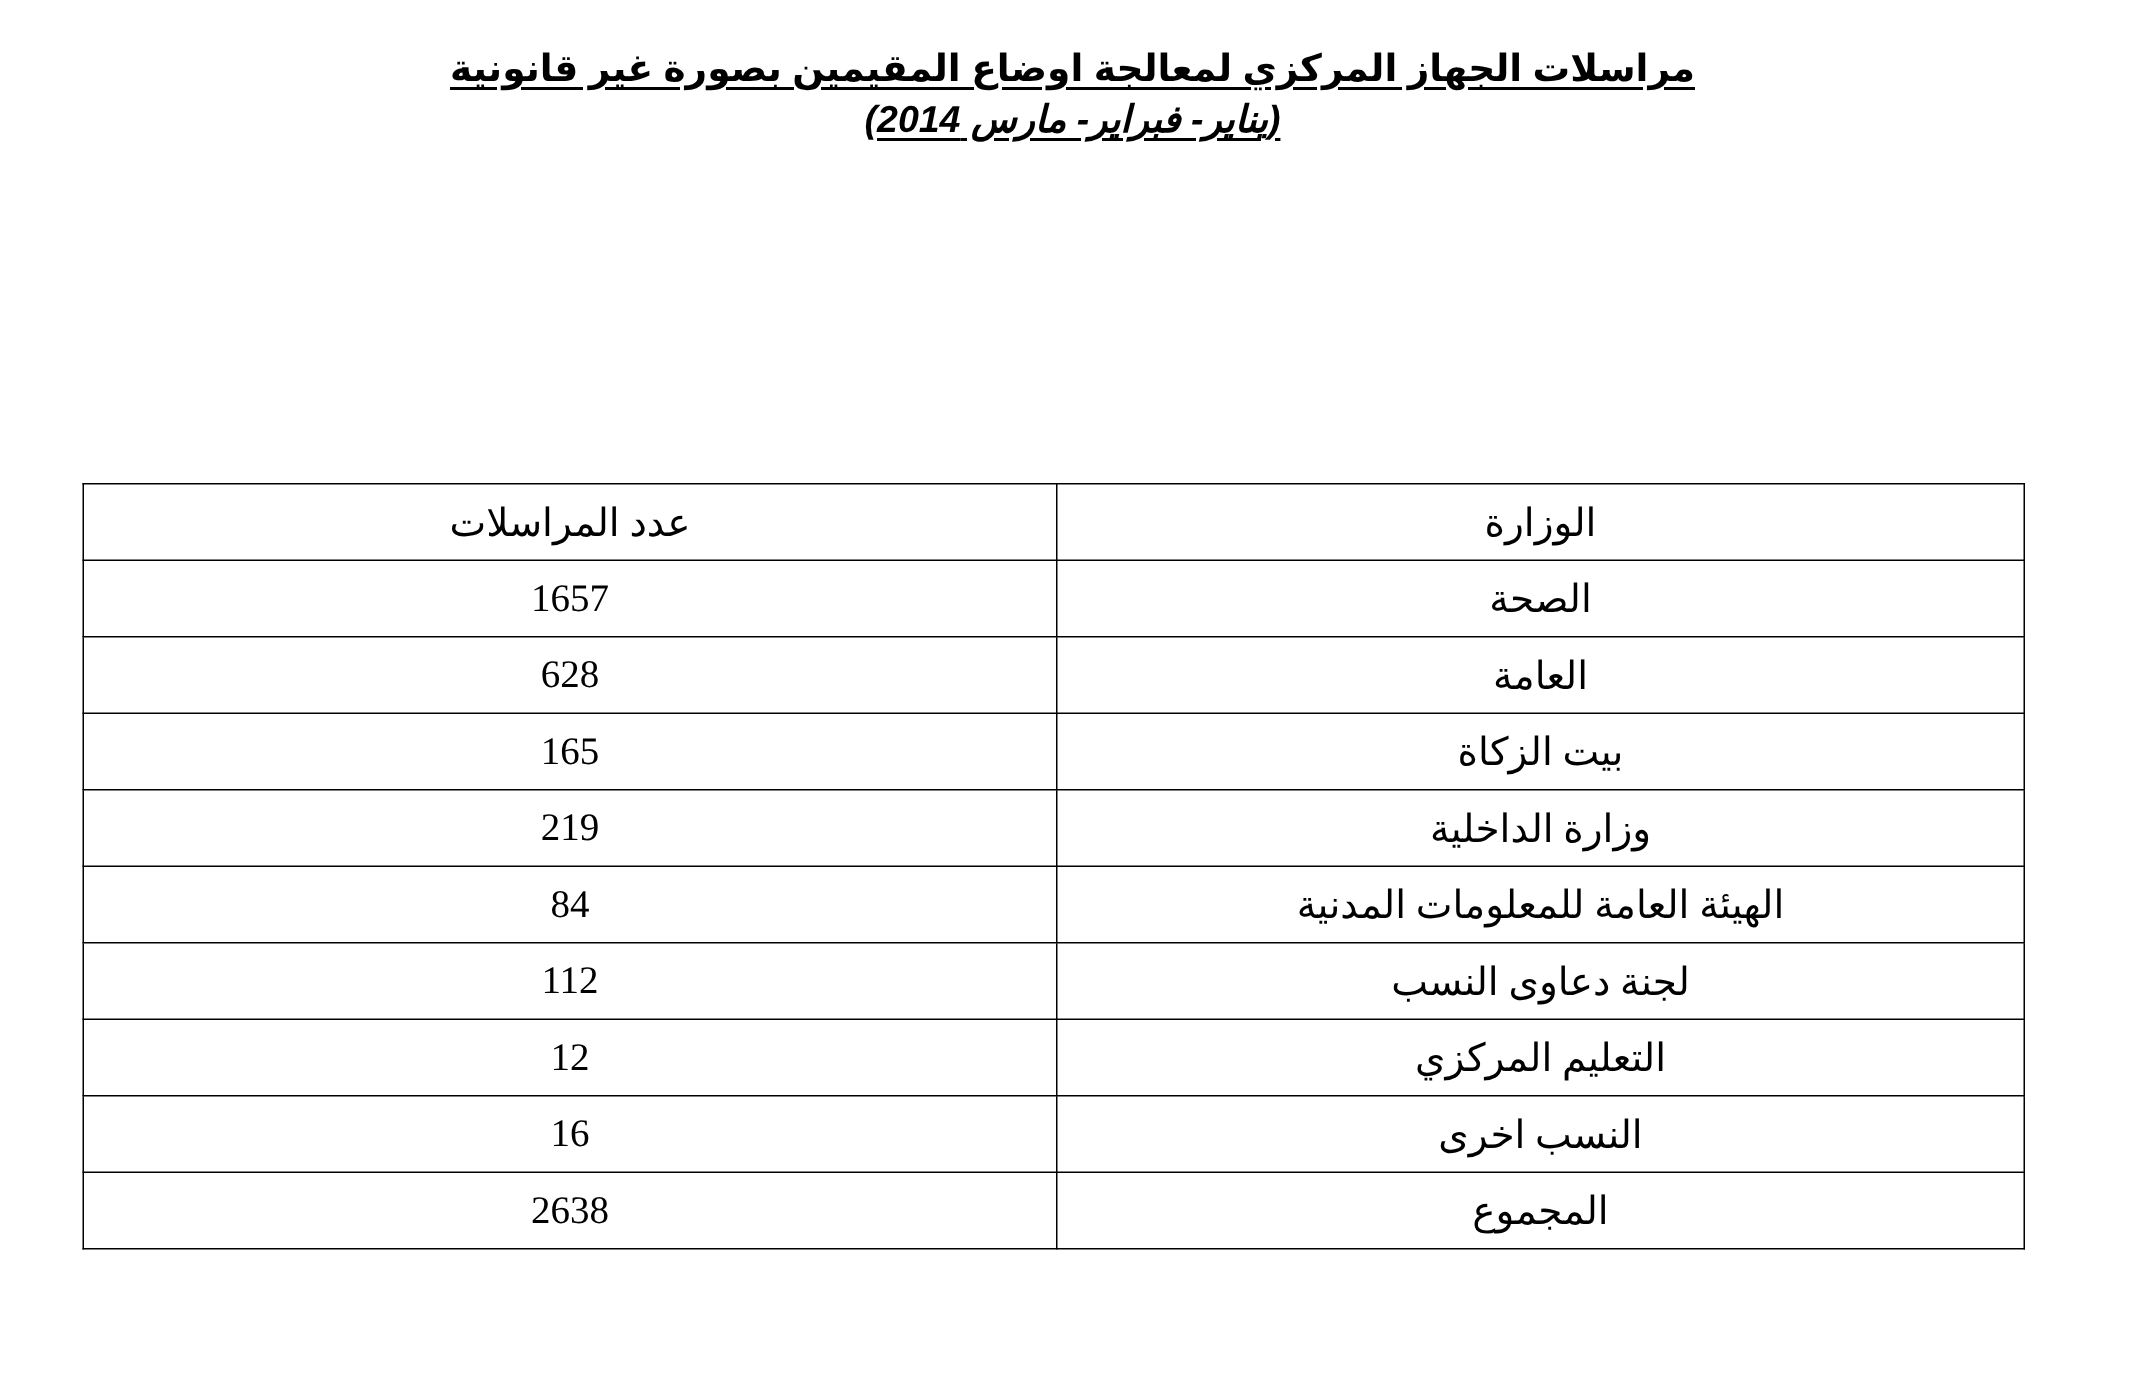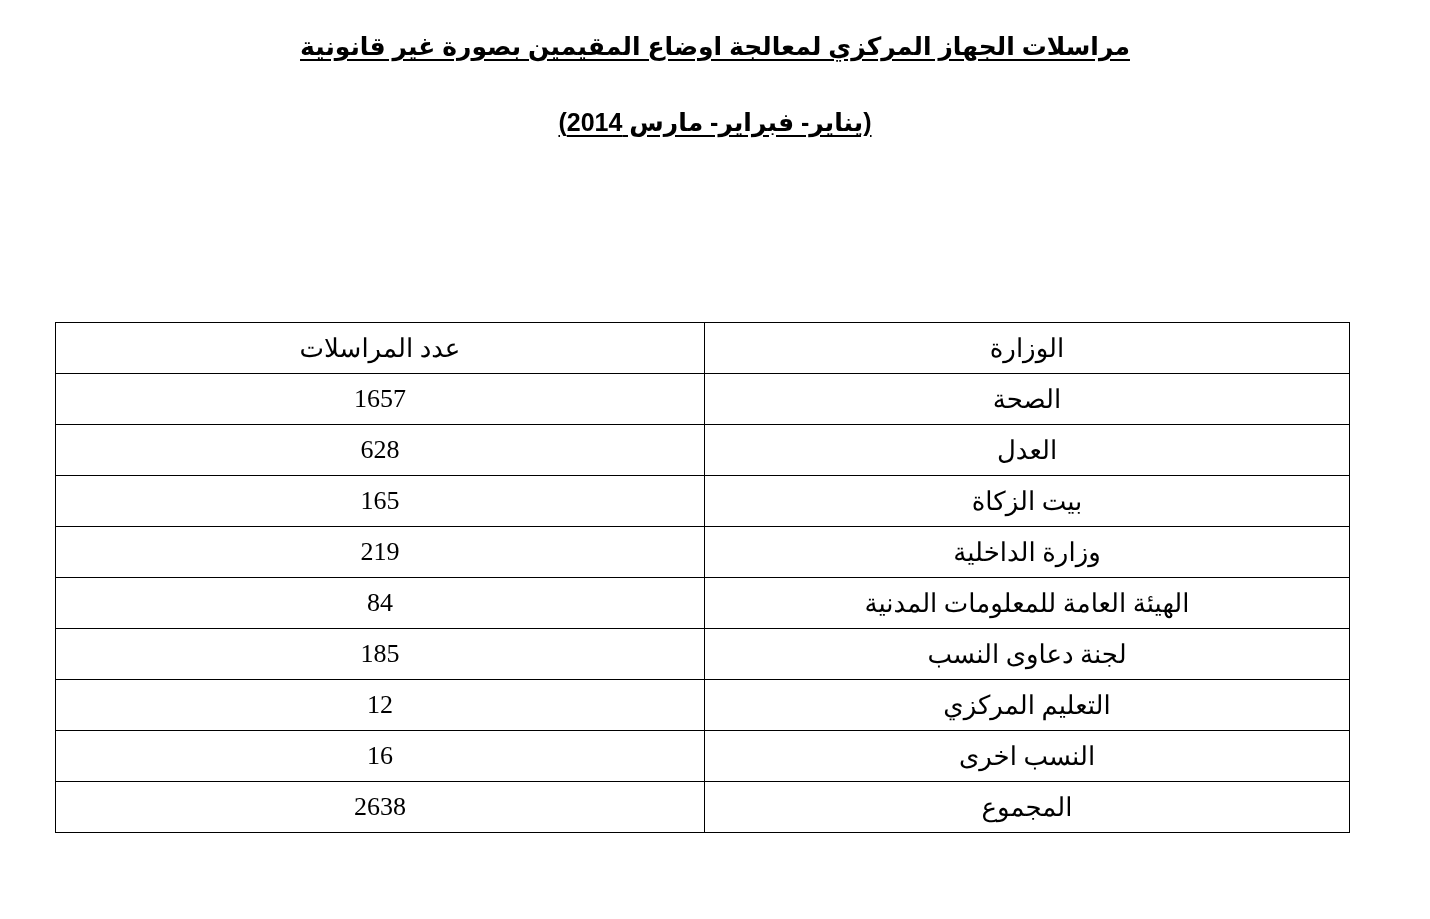"(يناير- فبراير- مارس 2014)" .title-line.second { font-style: none -> italic; margin-top: 42px -> none }
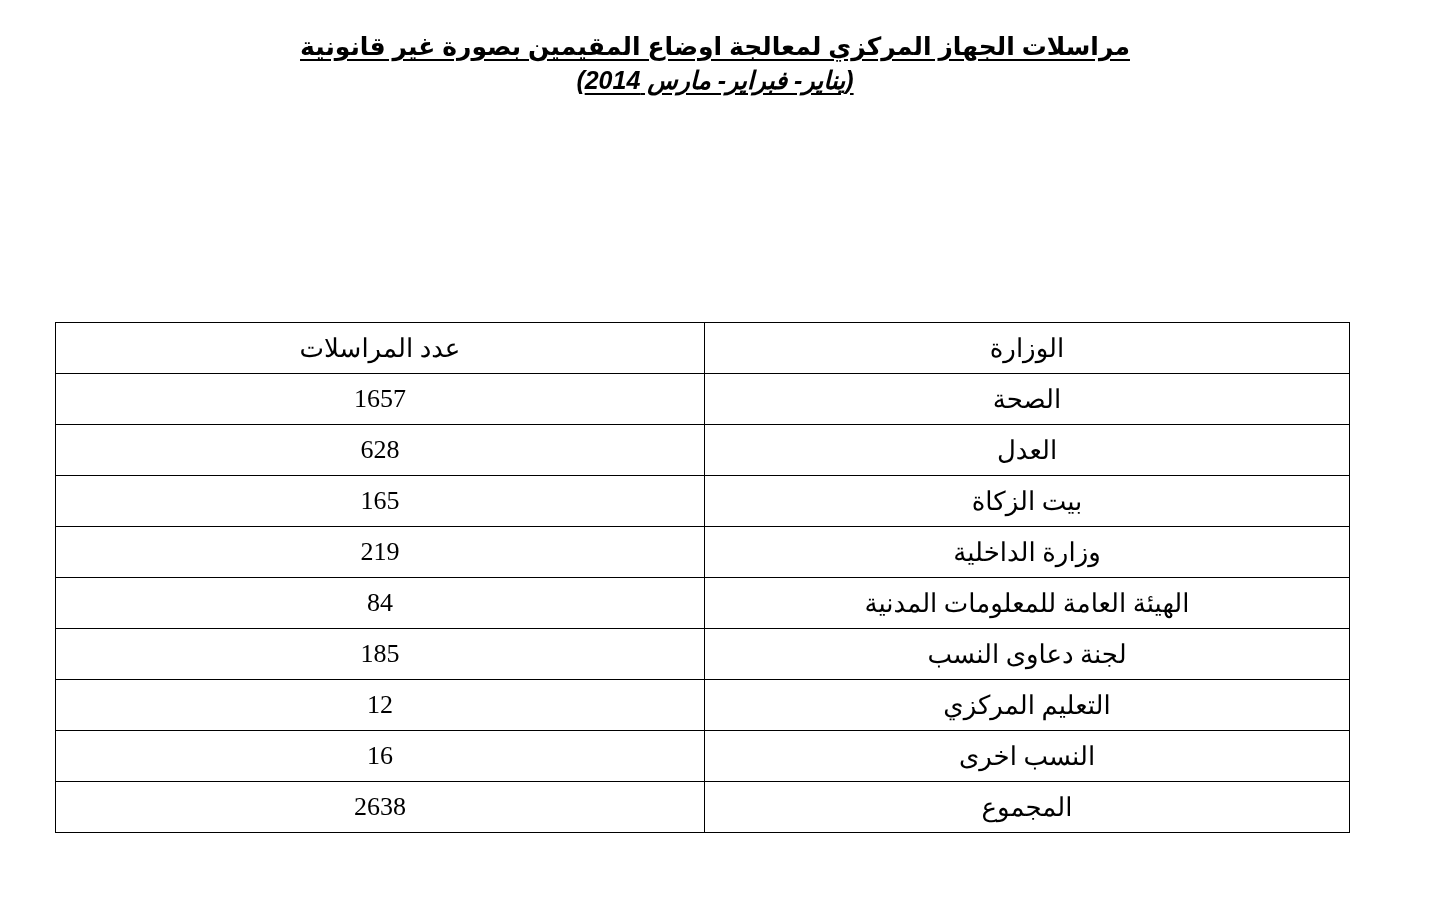"العدل" td.col-ministry { text: العدل -> العامة }
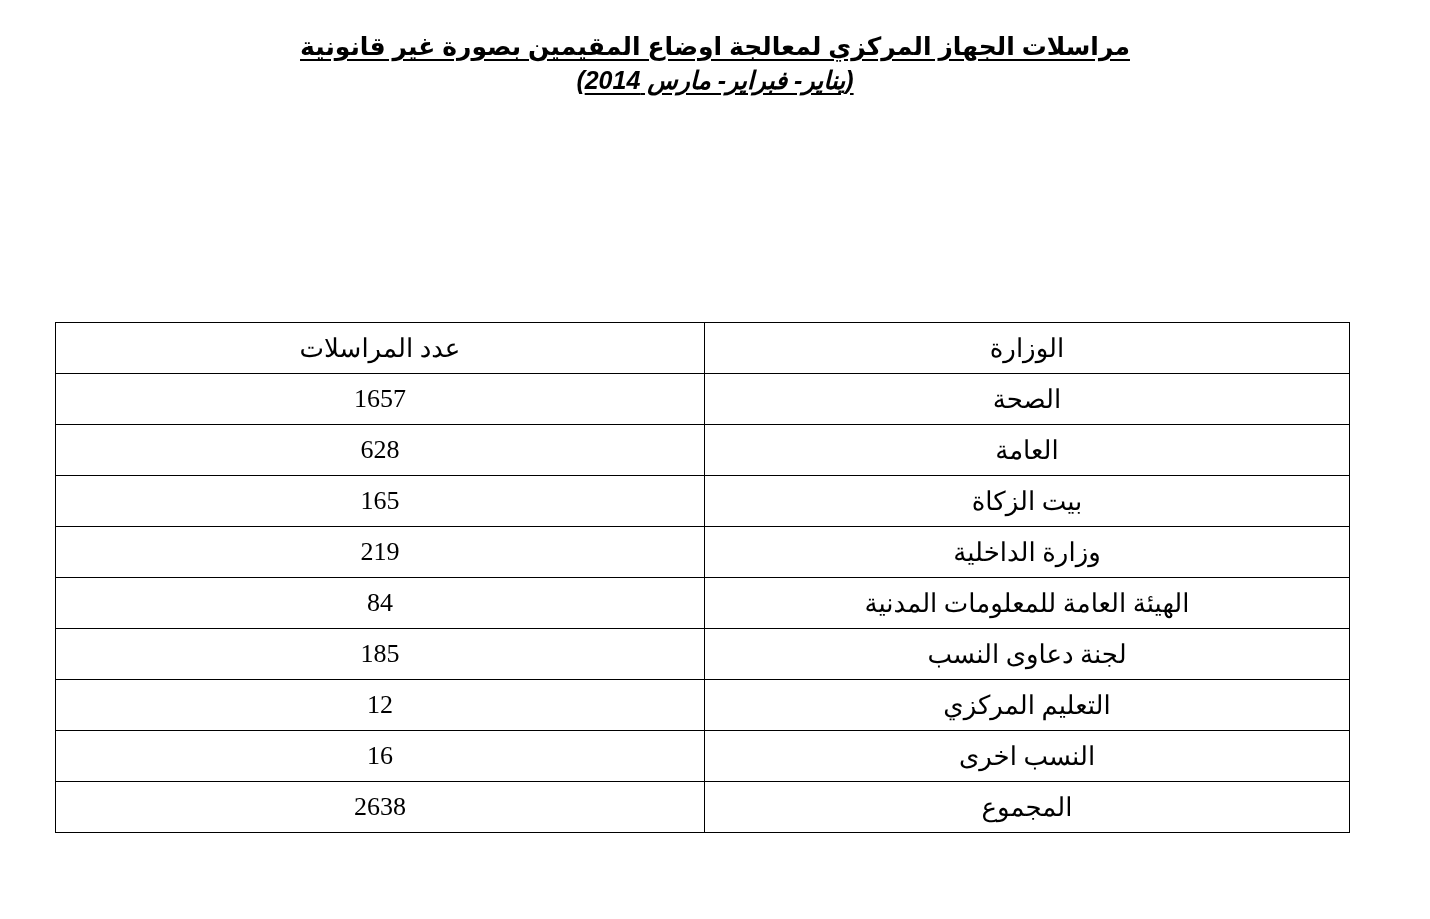"185" td.col-count { text: 185 -> 112 }
